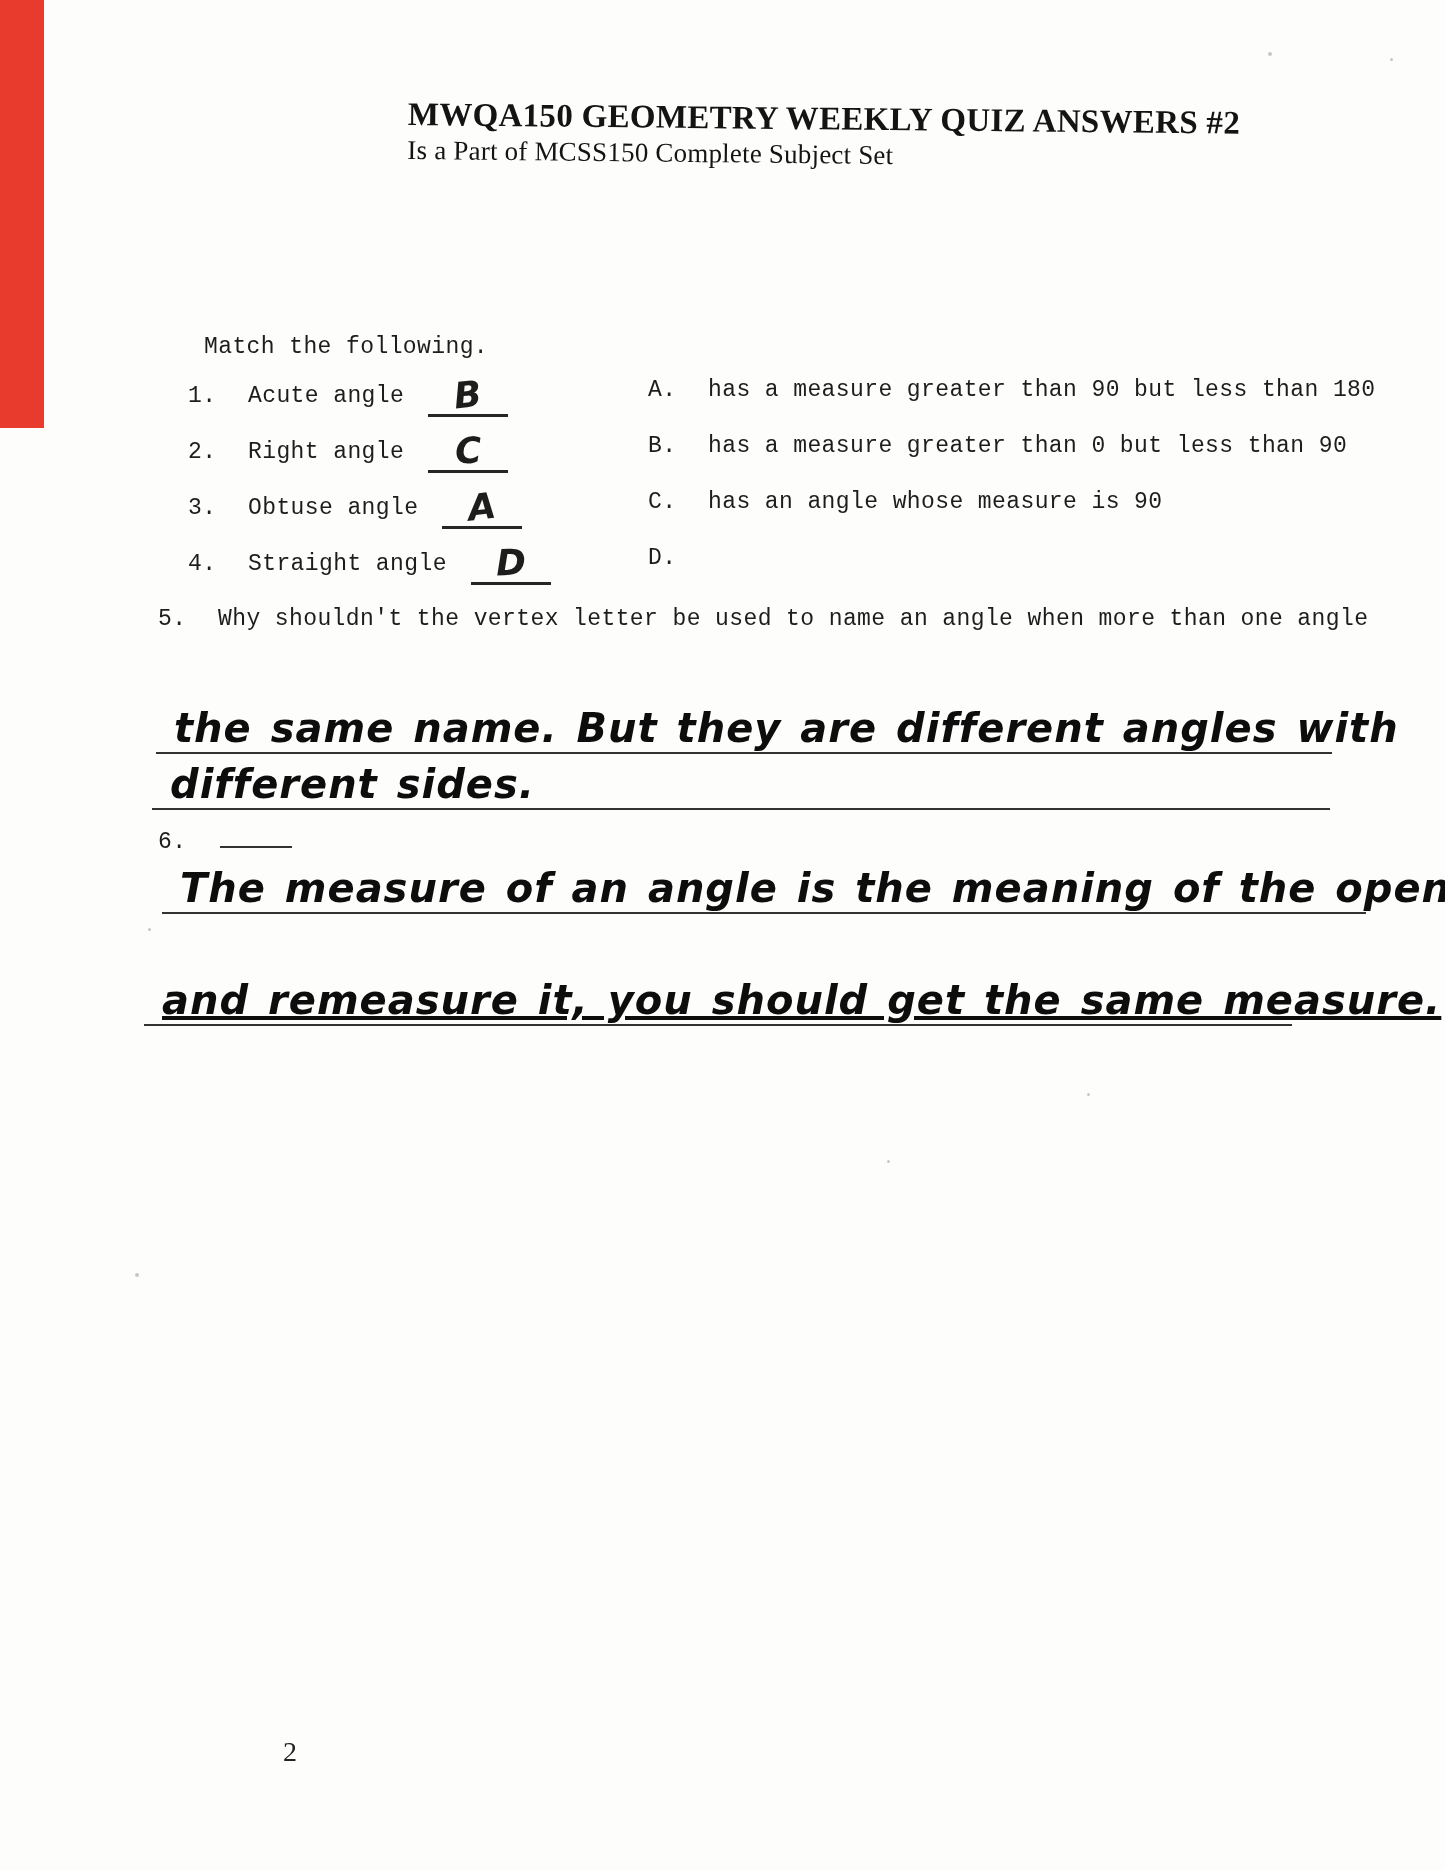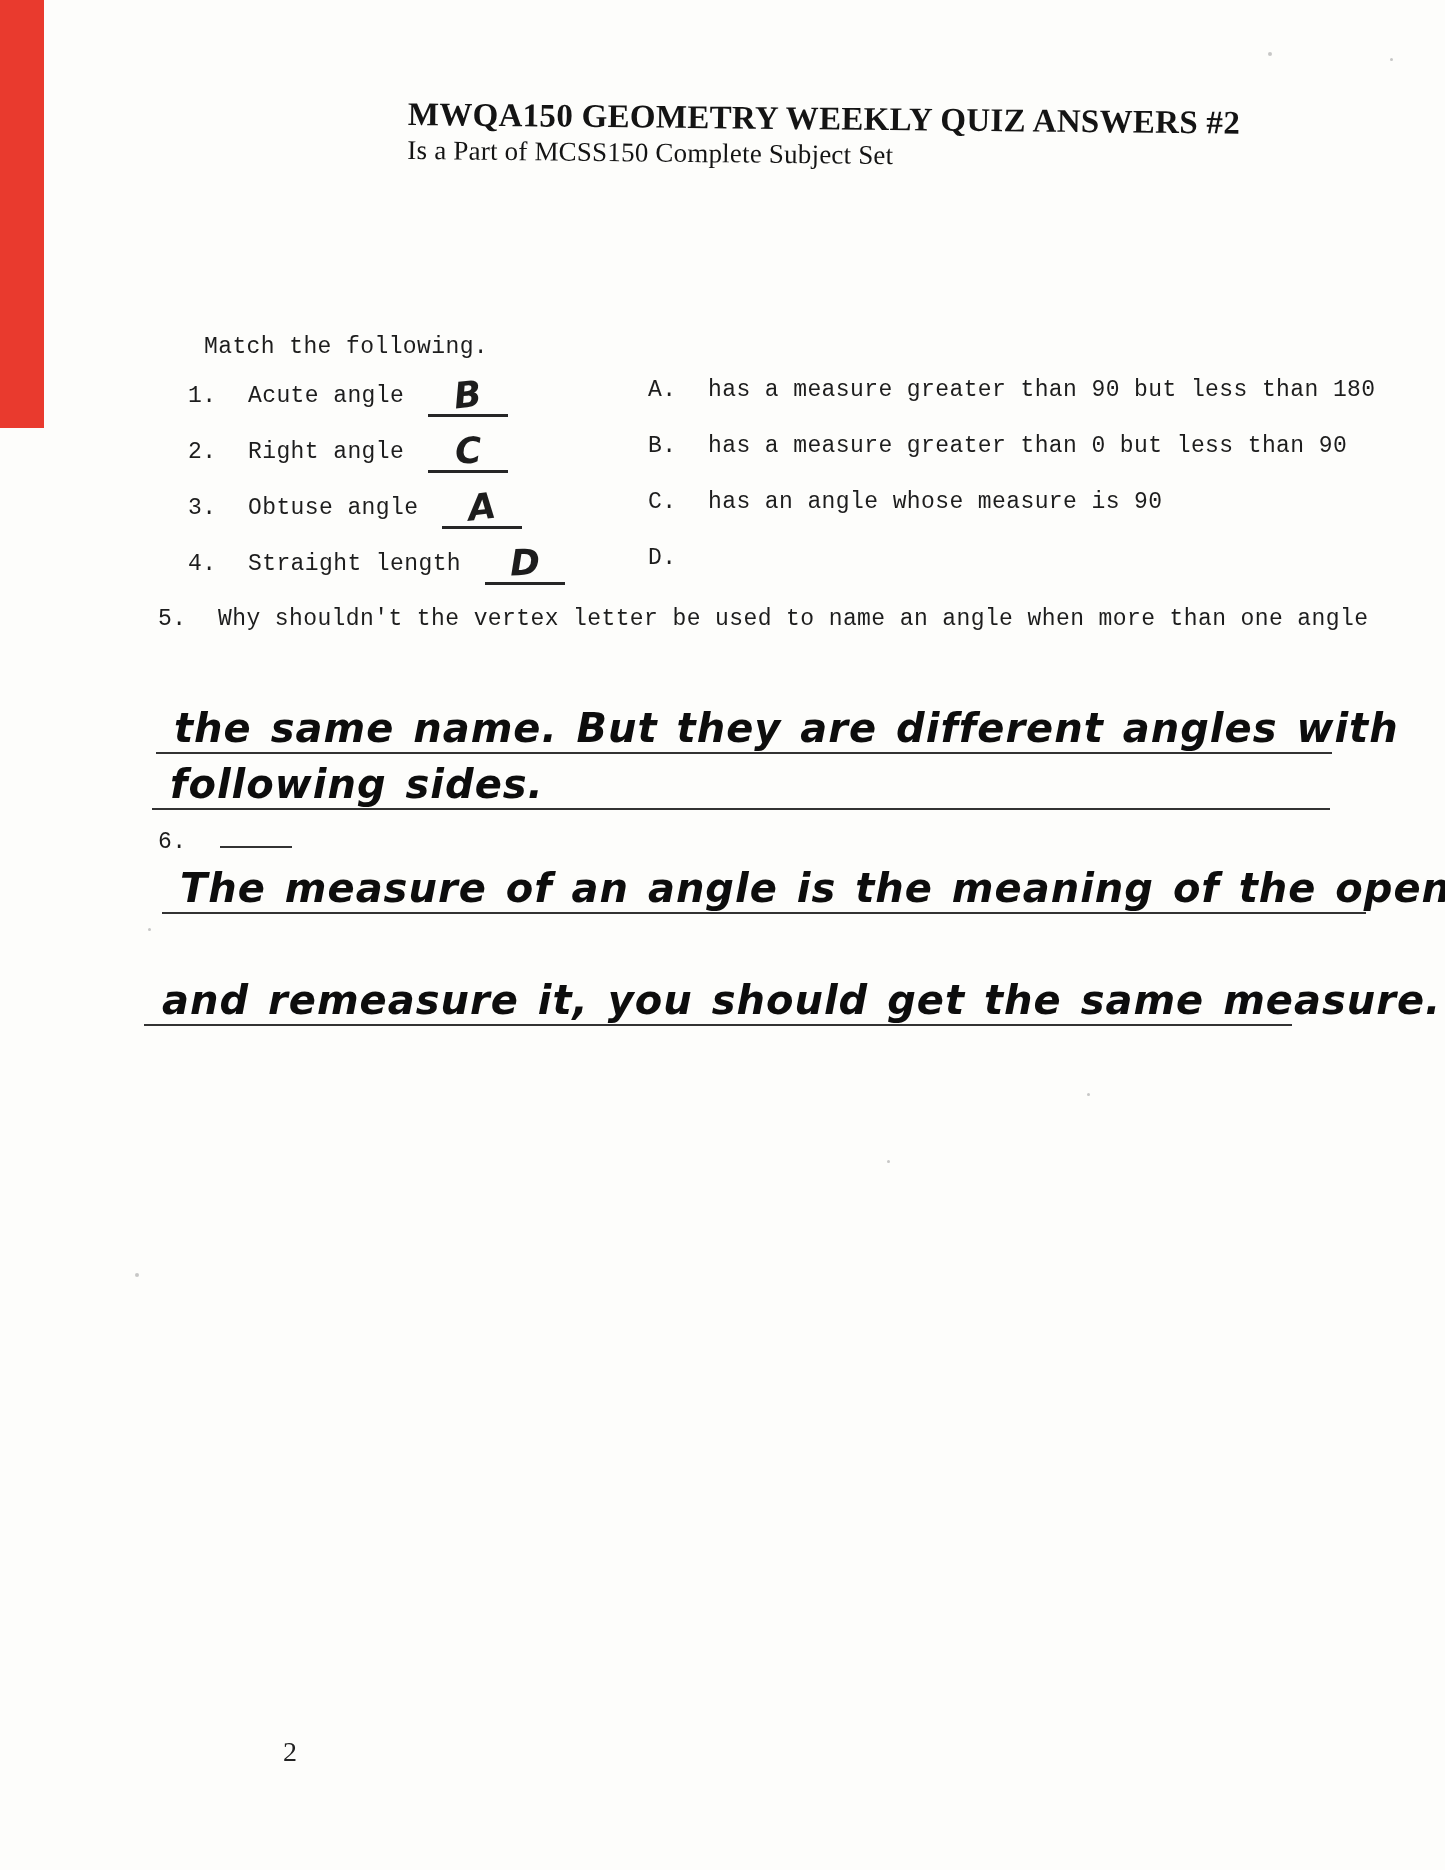"Straight length" span { text: length -> angle }
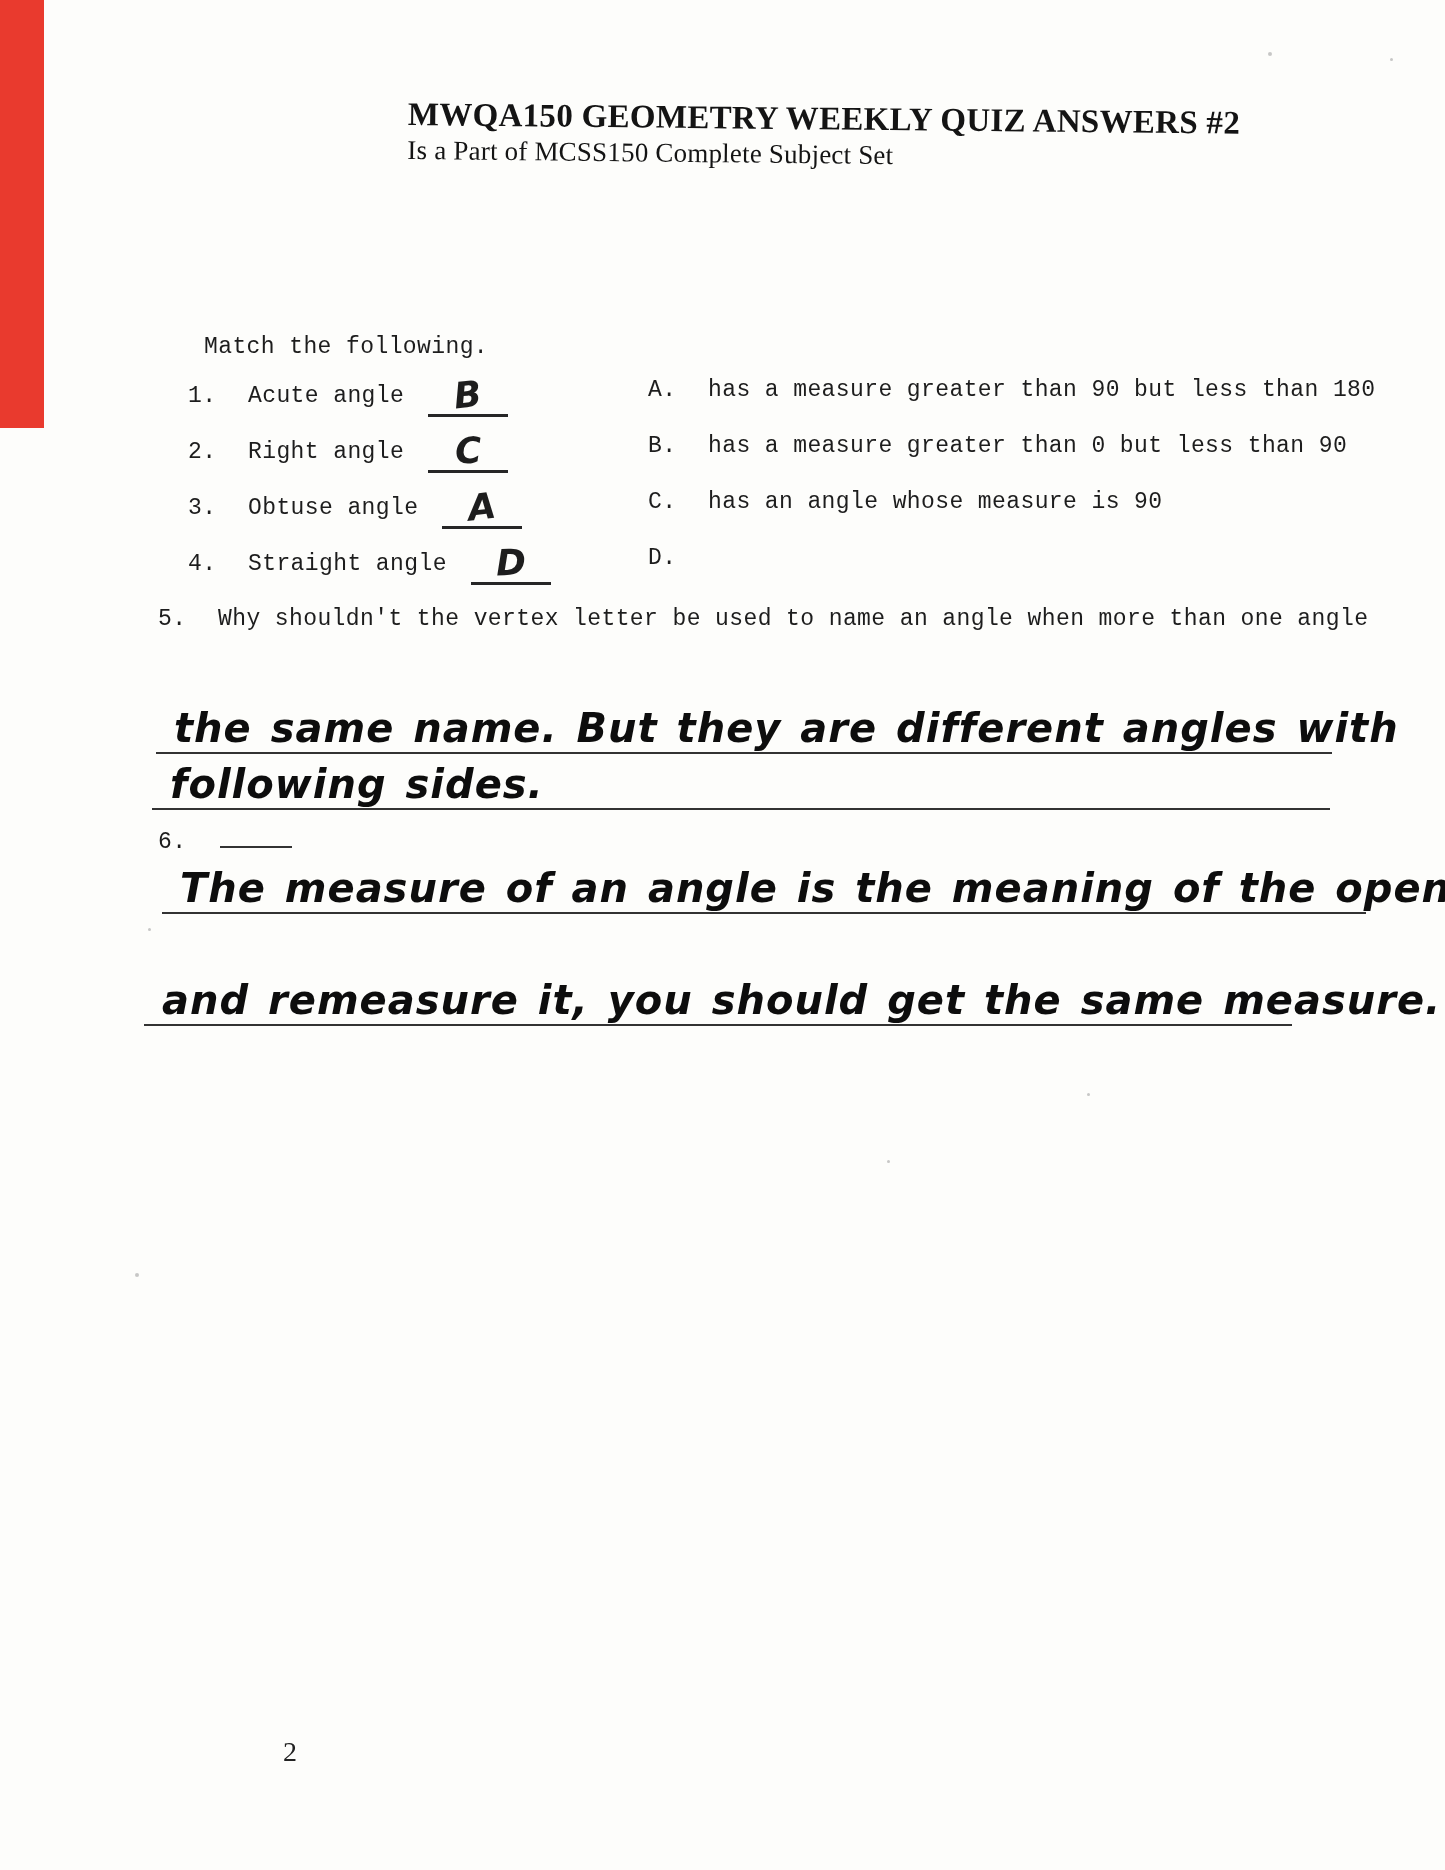"following sides." div.solo-line { text: following -> different }
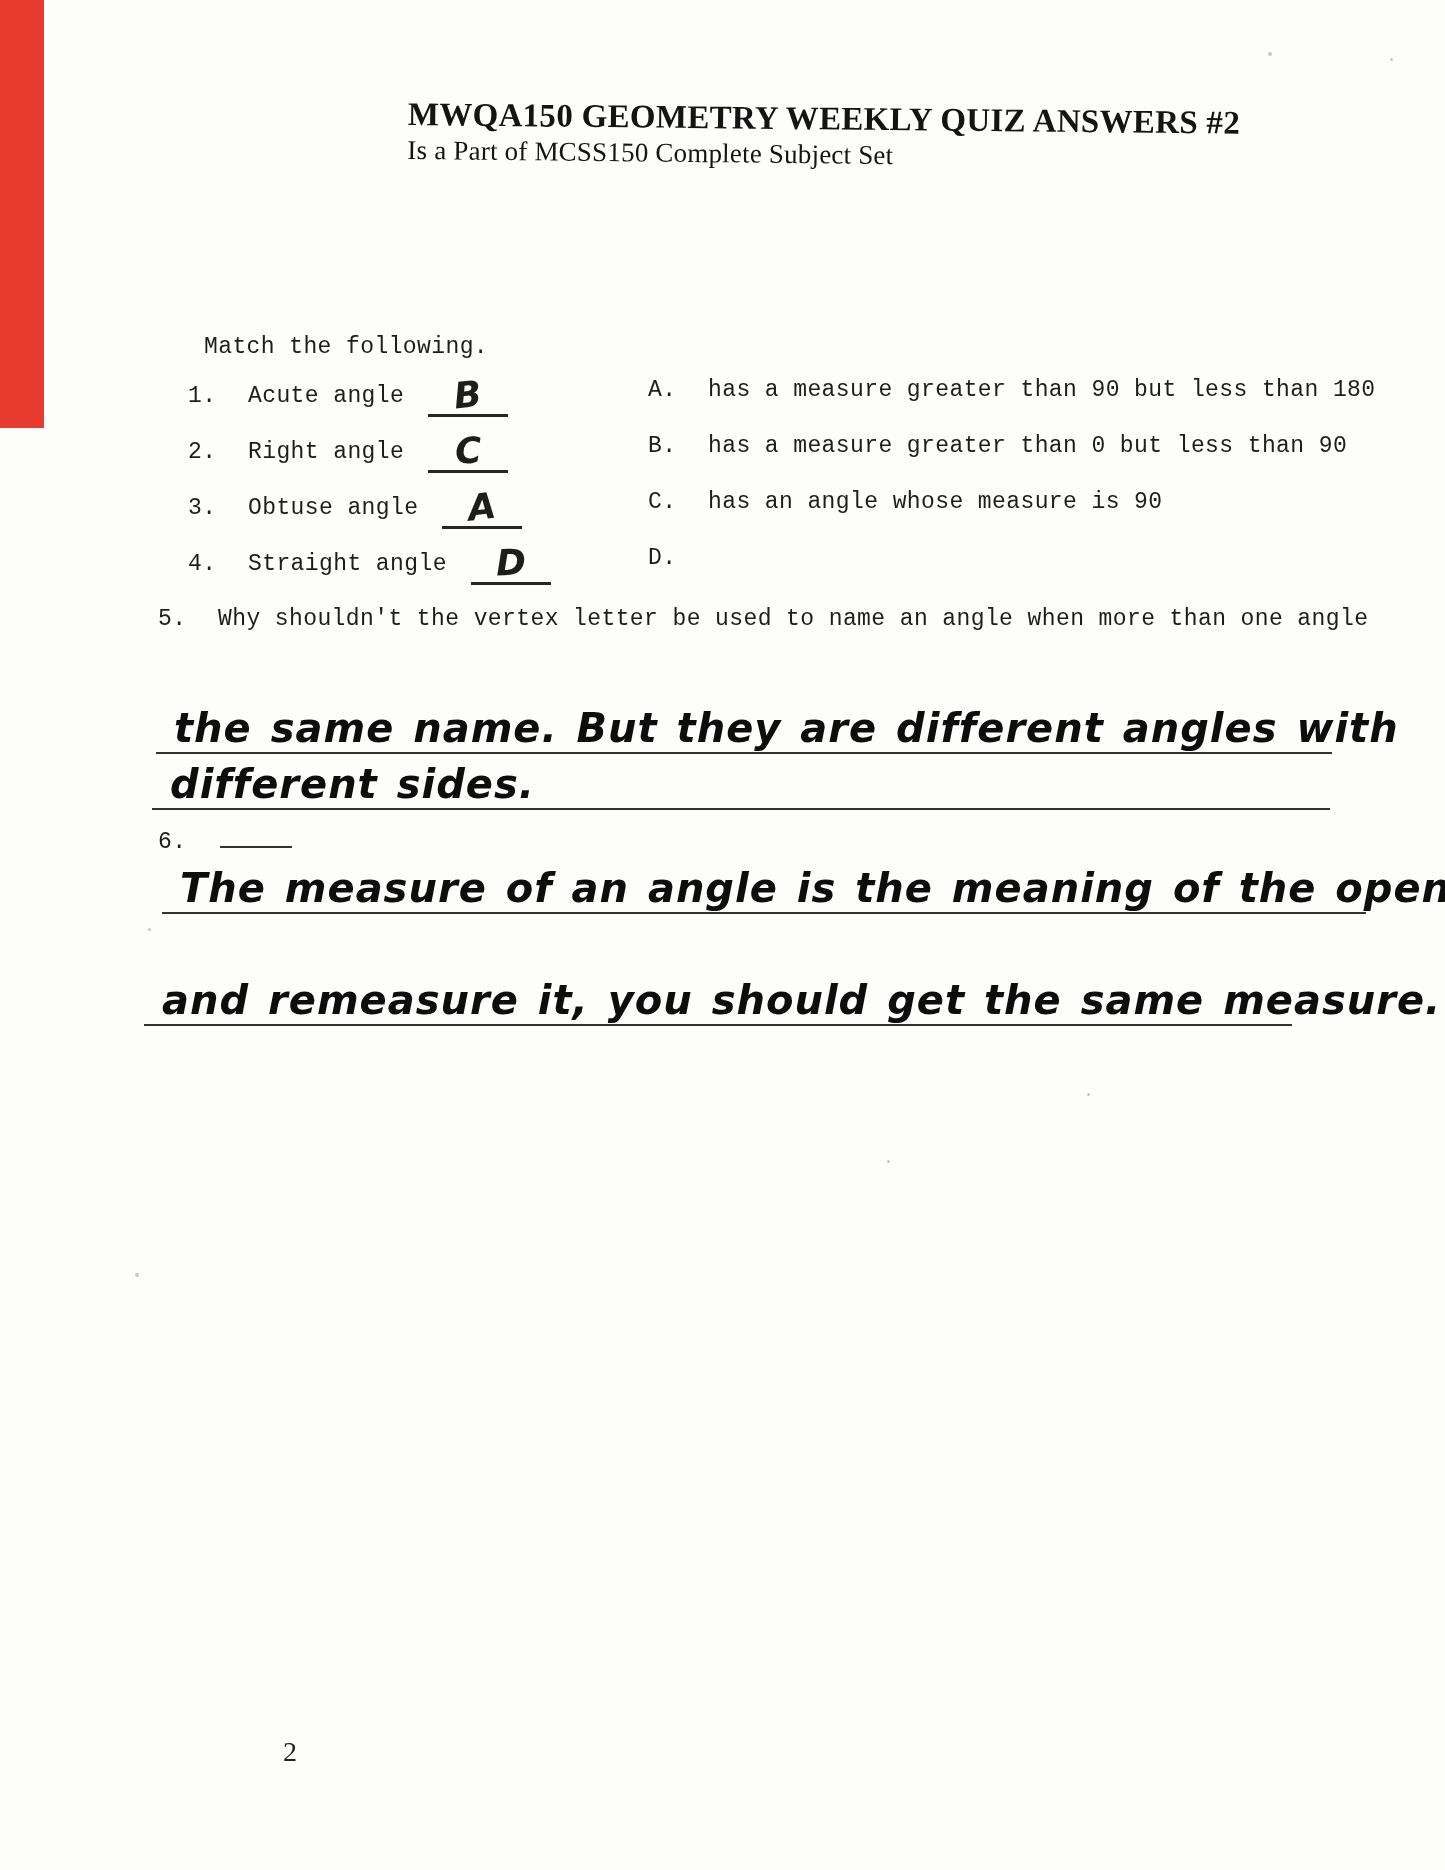"and remeasure it, you should" div.solo-line { text-decoration: none -> underline }
